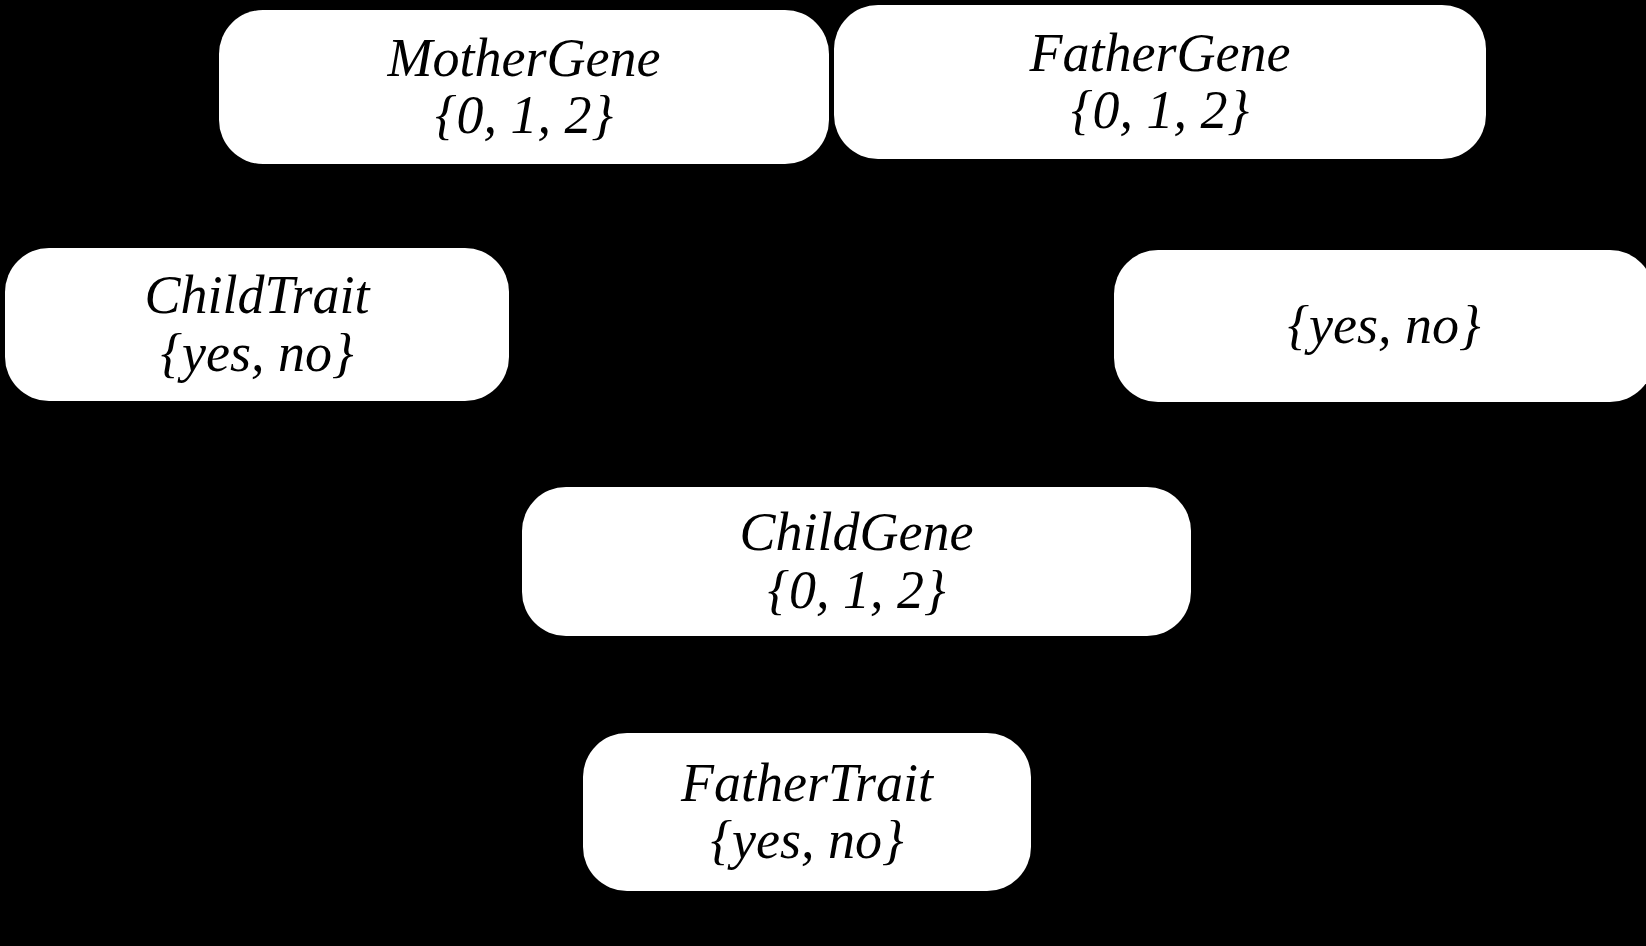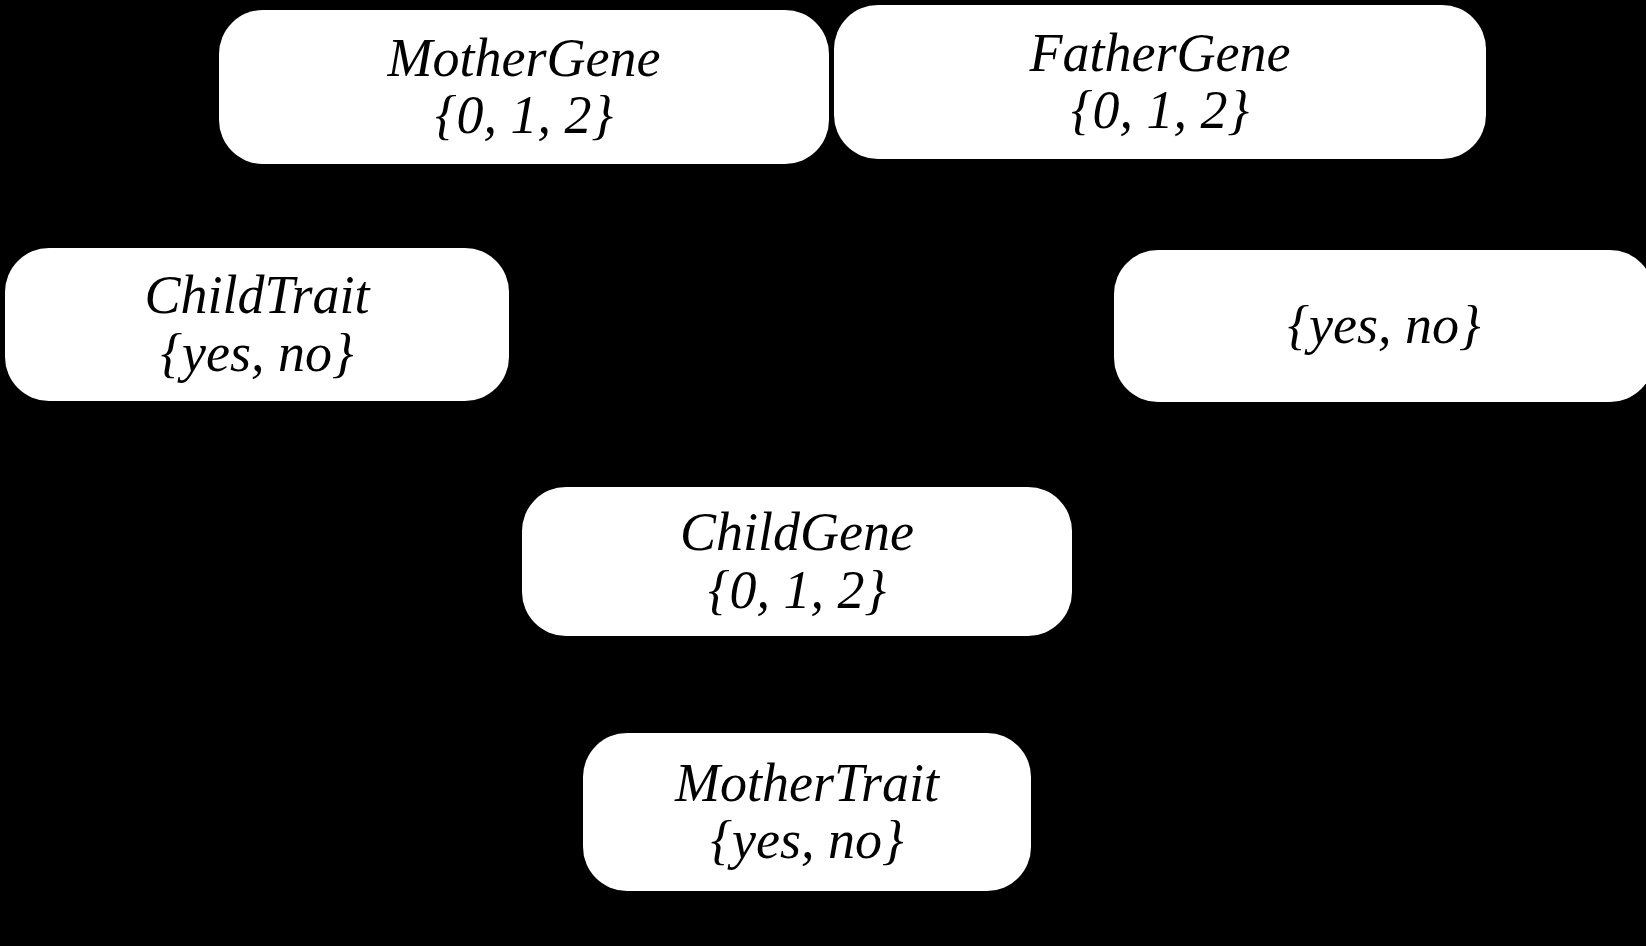"ChildGene" #node-child-gene { width: 550px -> 669px }
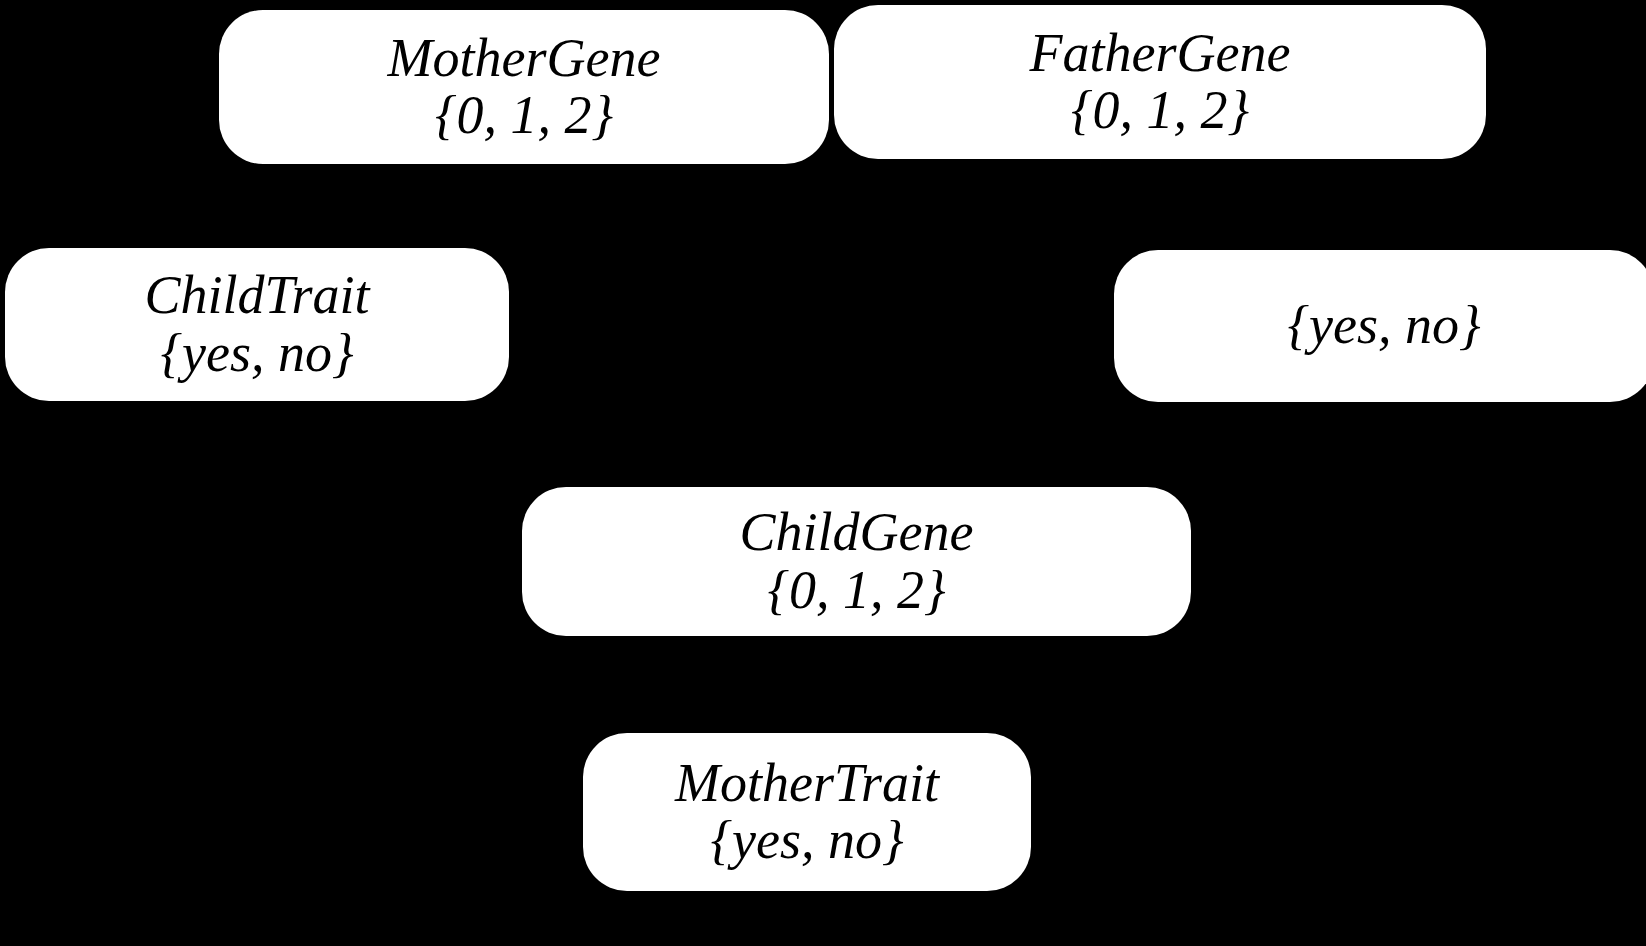"MotherTrait" span.node-name { text: MotherTrait -> FatherTrait }
